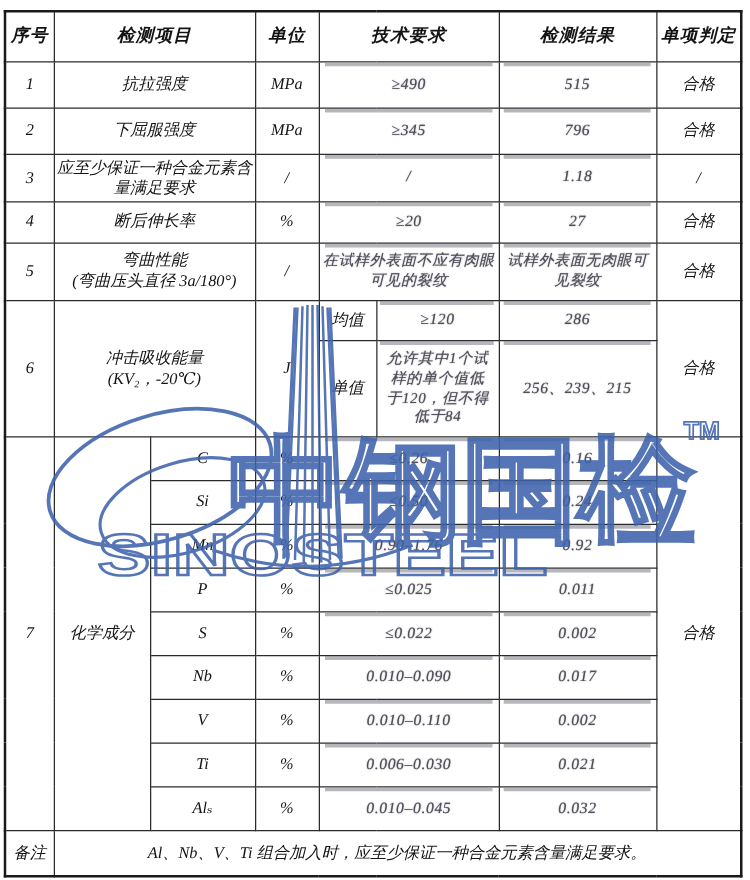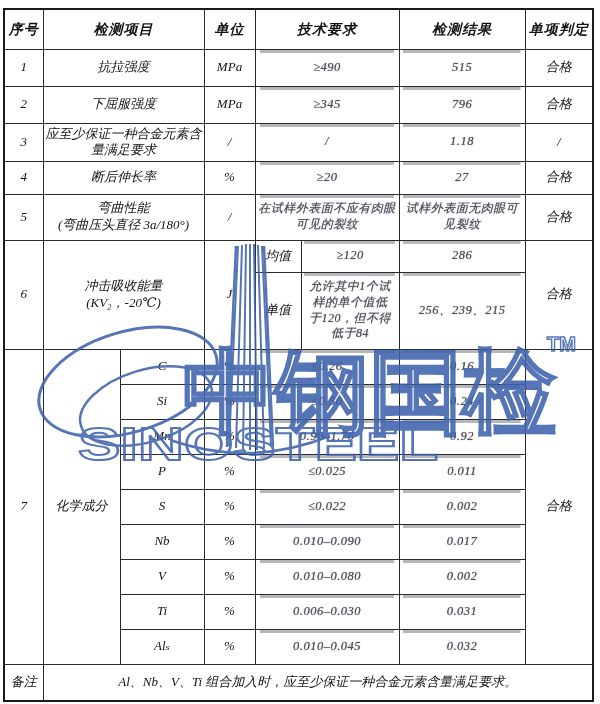"0.010–0.080" td.v { text: 0.080 -> 0.110 }
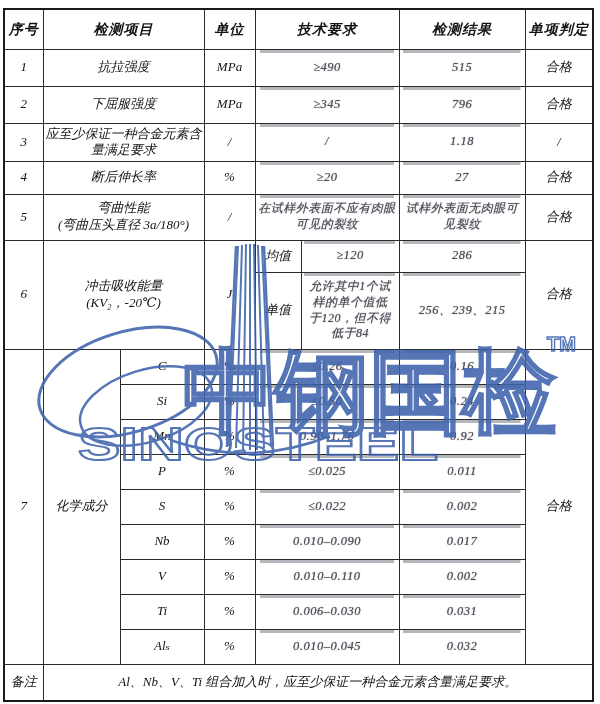"0.031" td.v { text: 0.031 -> 0.021 }
